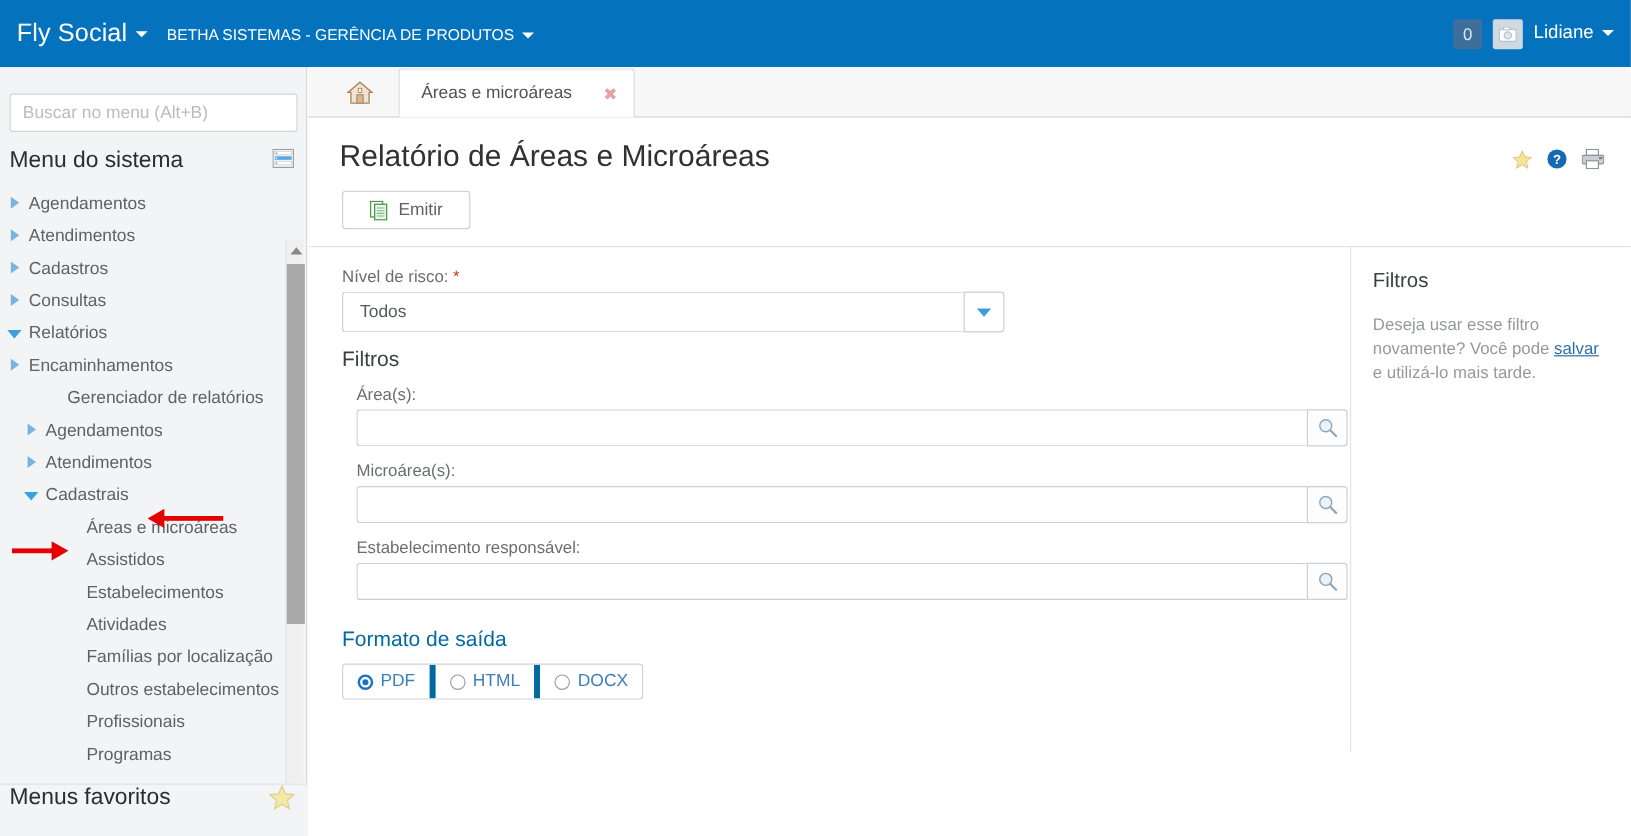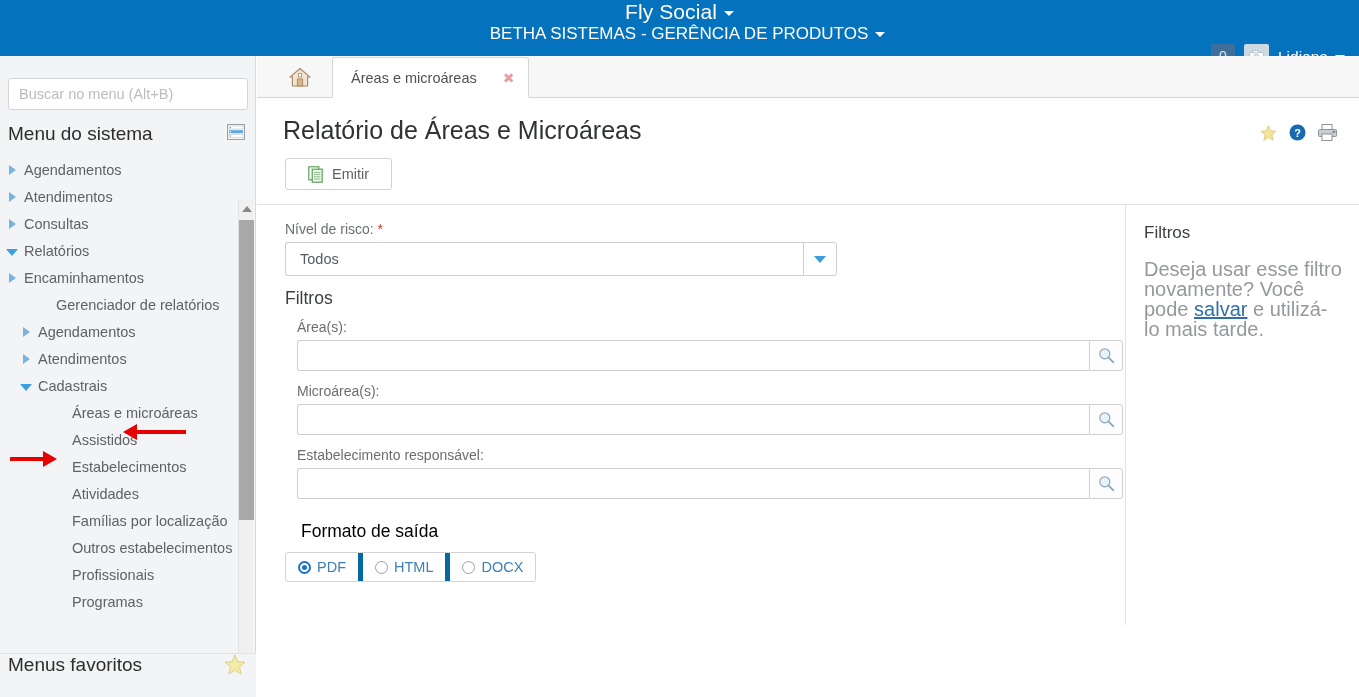"Fly Social" .topbar { flex-direction: column -> none }
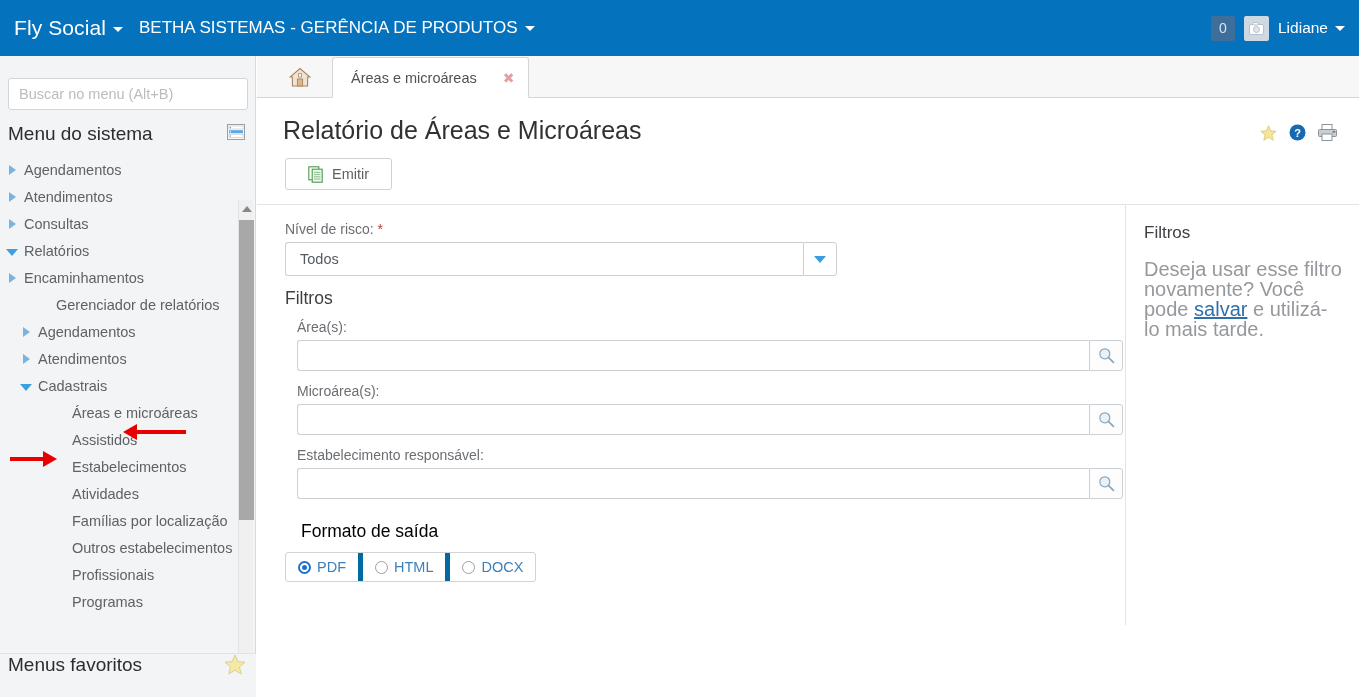"BETHA SISTEMAS - GERÊNCIA DE" .org { font-size: 17px -> 13px }
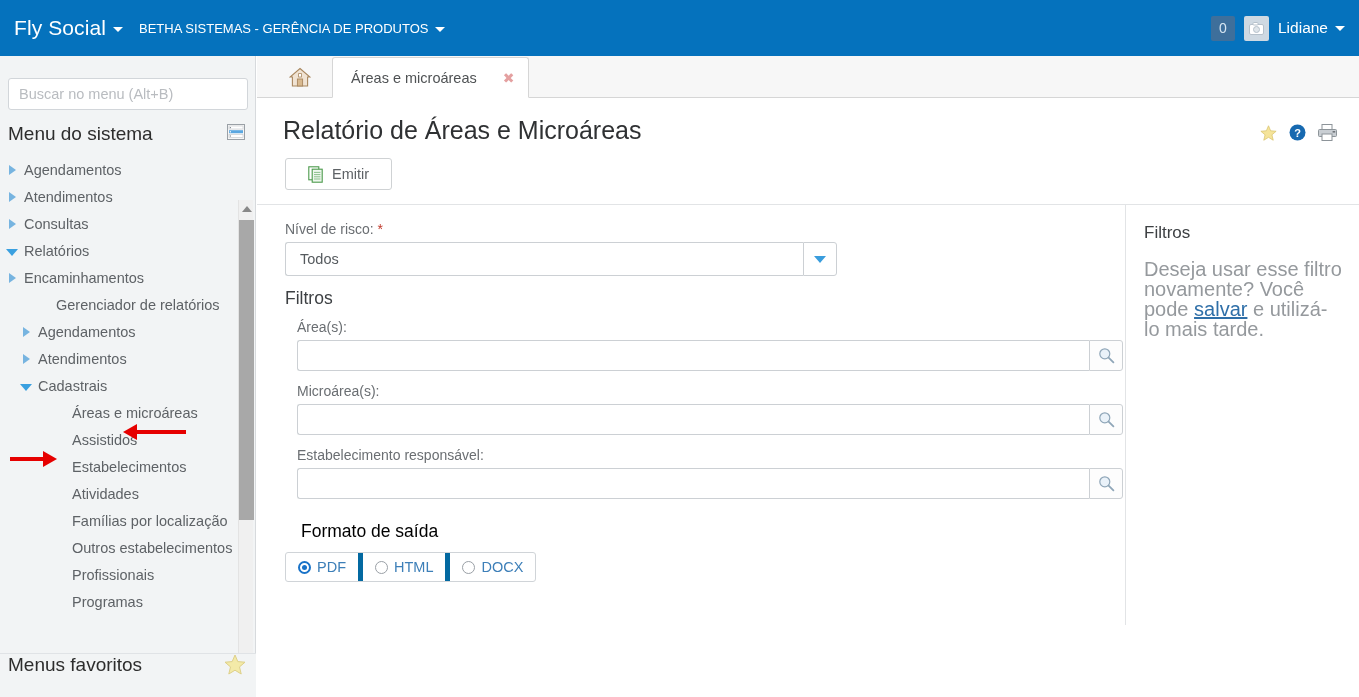"Cadastros" div.mi { html: none -> <div> <span><span></span></span> <span>Cadastros</span> </div> }
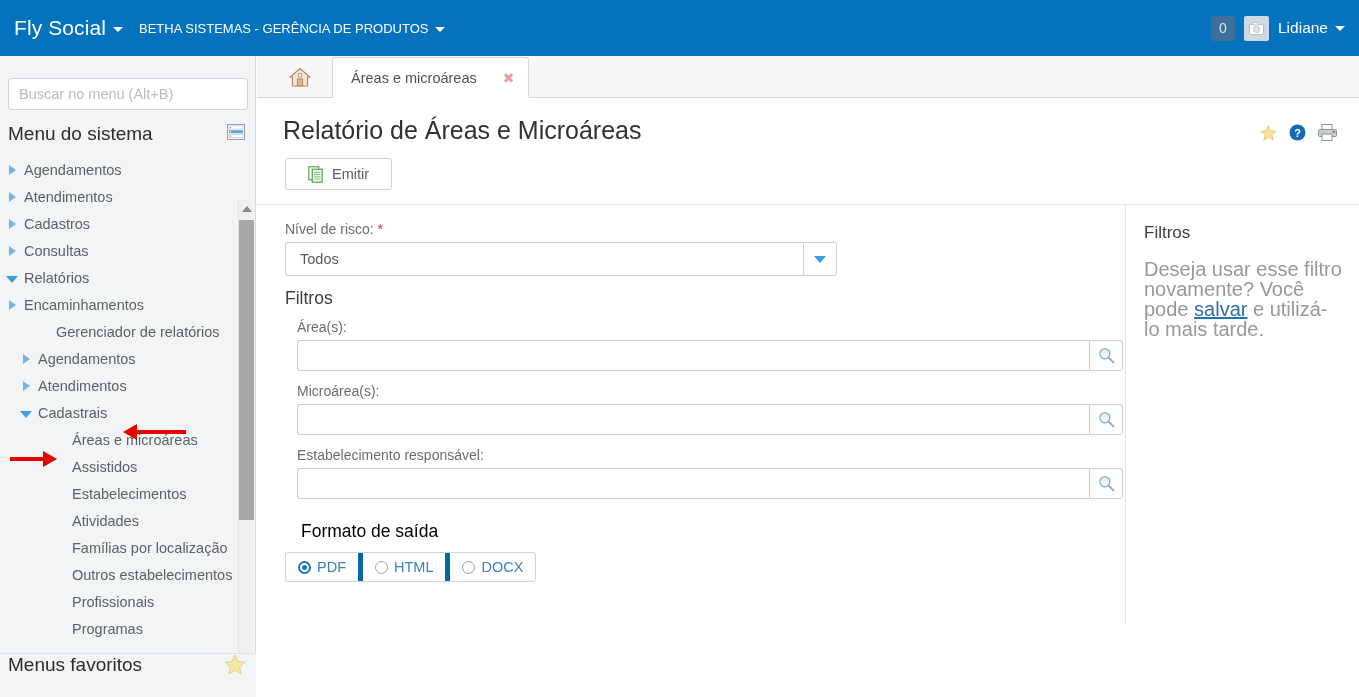"Deseja usar esse filtro novamente?" .side-text { font-size: 20px -> 14px }
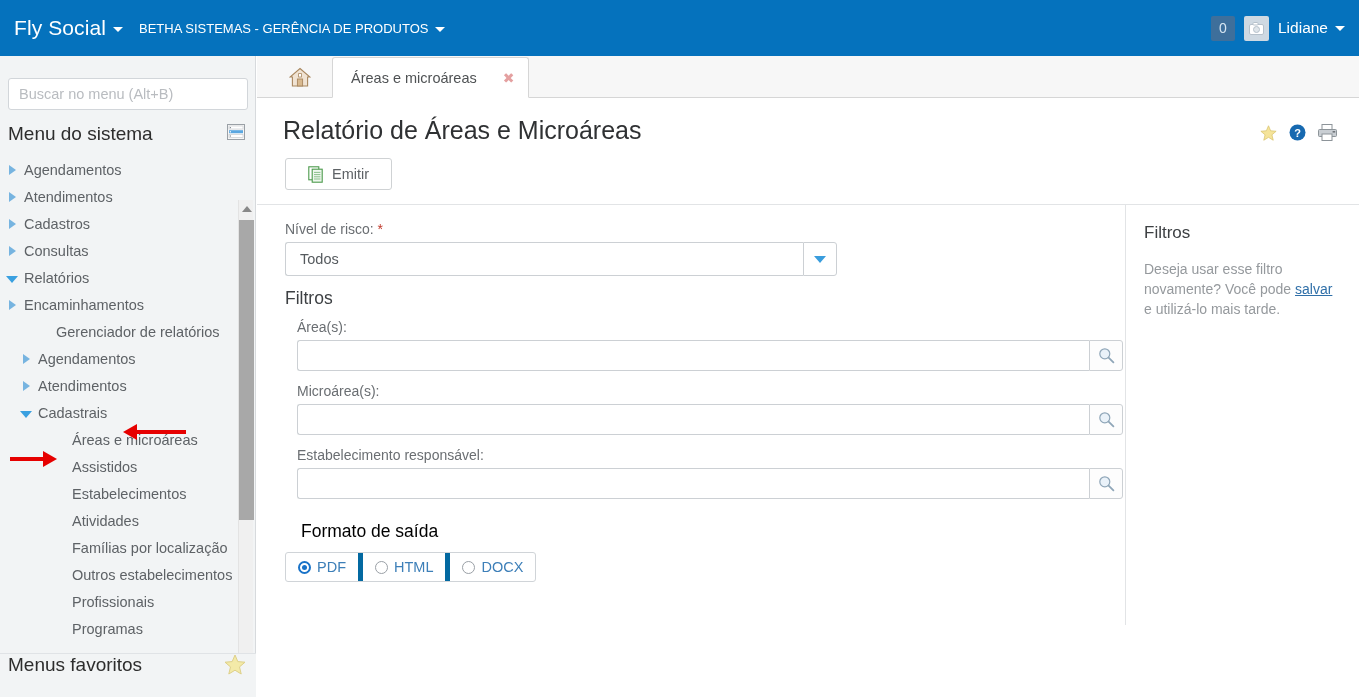"Formato de saída" .fmt-h { color: #000000 -> #0369a1; margin: 22px 0 10px 16px -> 22px 0 10px 0 }
